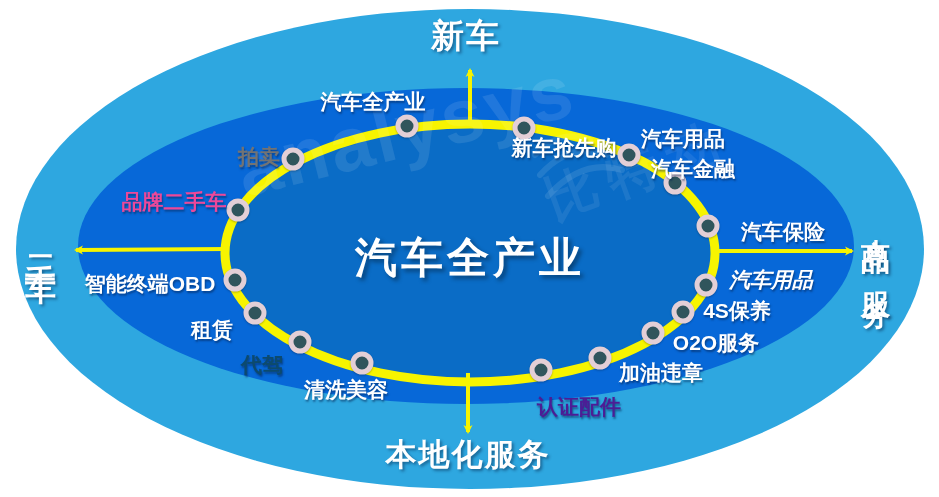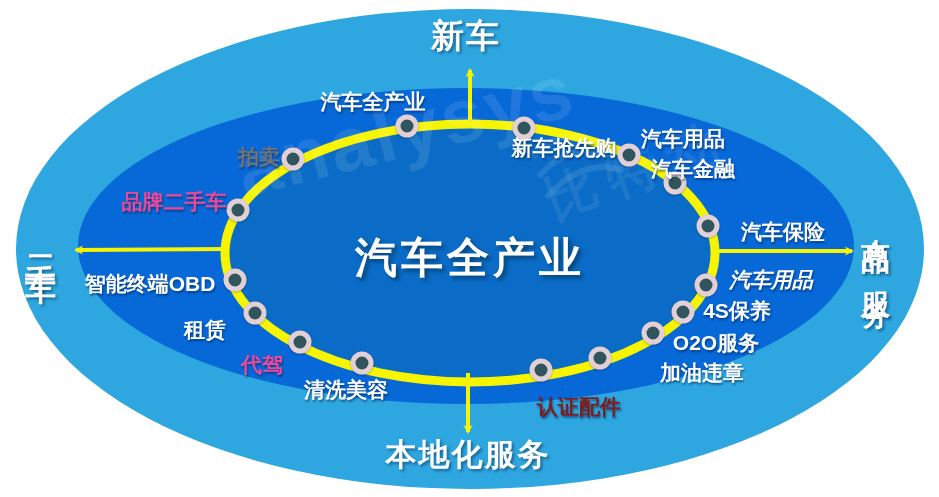"租赁" div.node-label { left: 205px -> 212px }
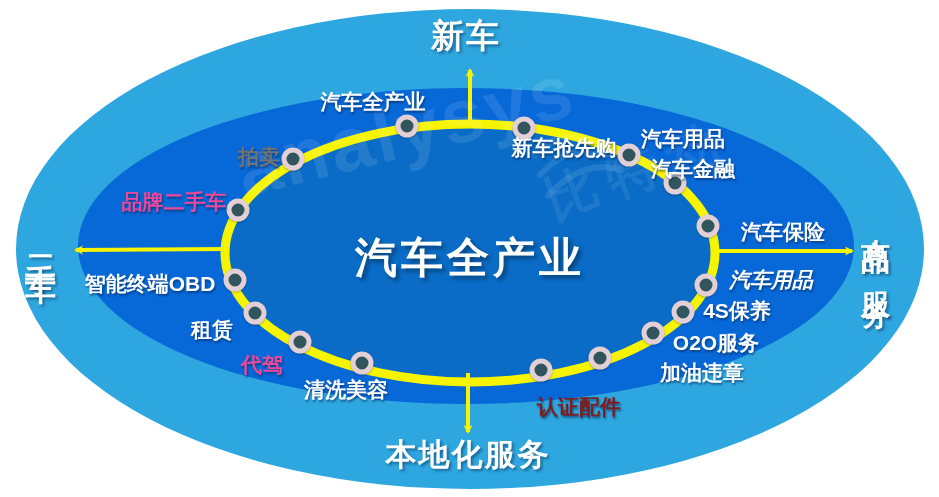"代驾" div.node-label { color: #ec4899 -> #0c4a6e }
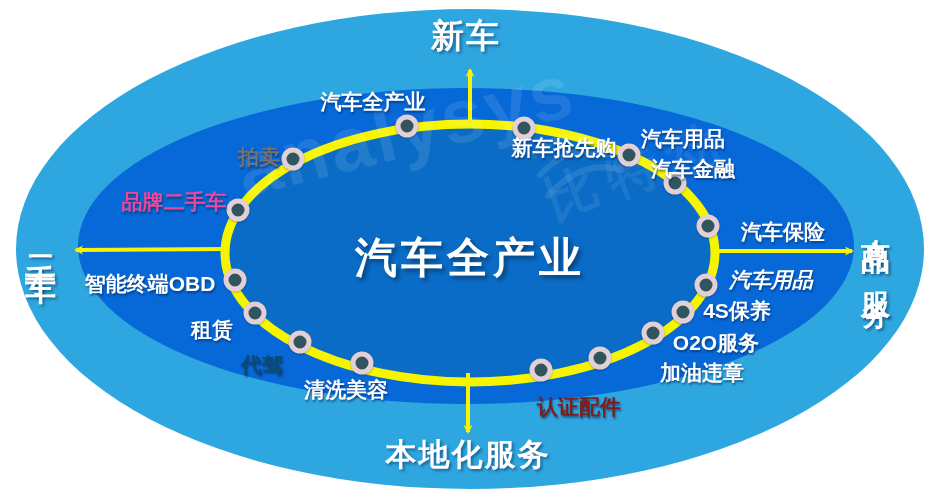"加油违章" div.node-label { margin-left: 41px -> none }
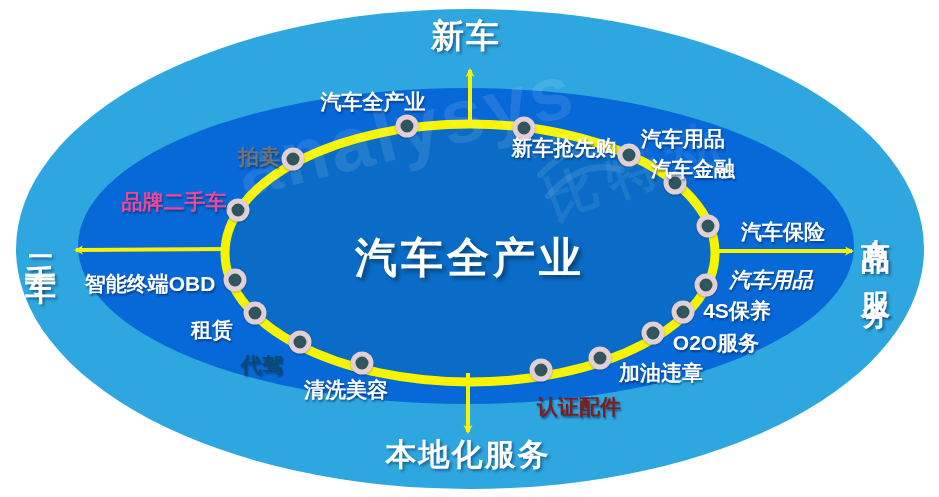"认证配件" div.node-label { color: #7f1d1d -> #4c1d95 }
